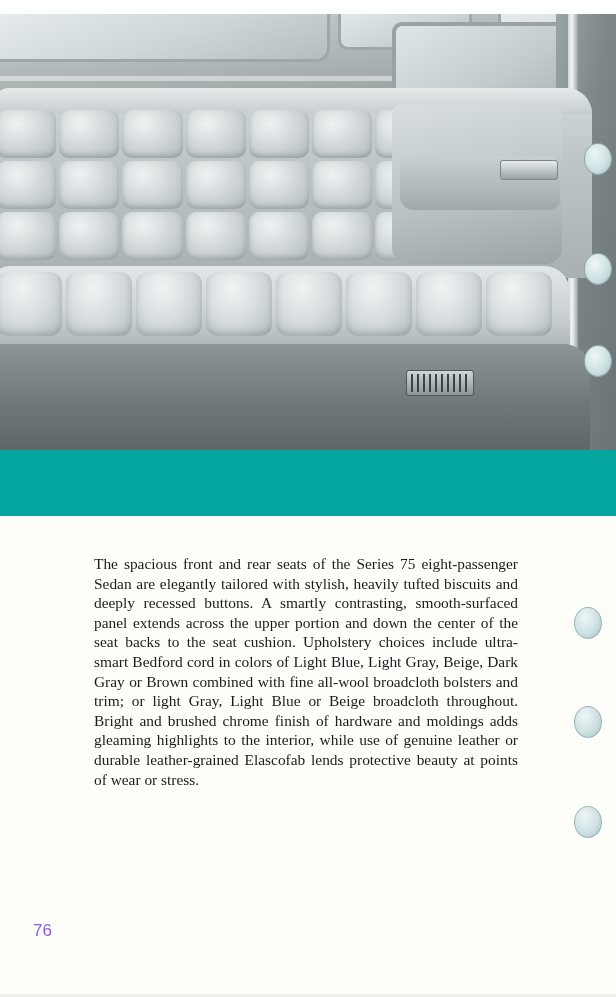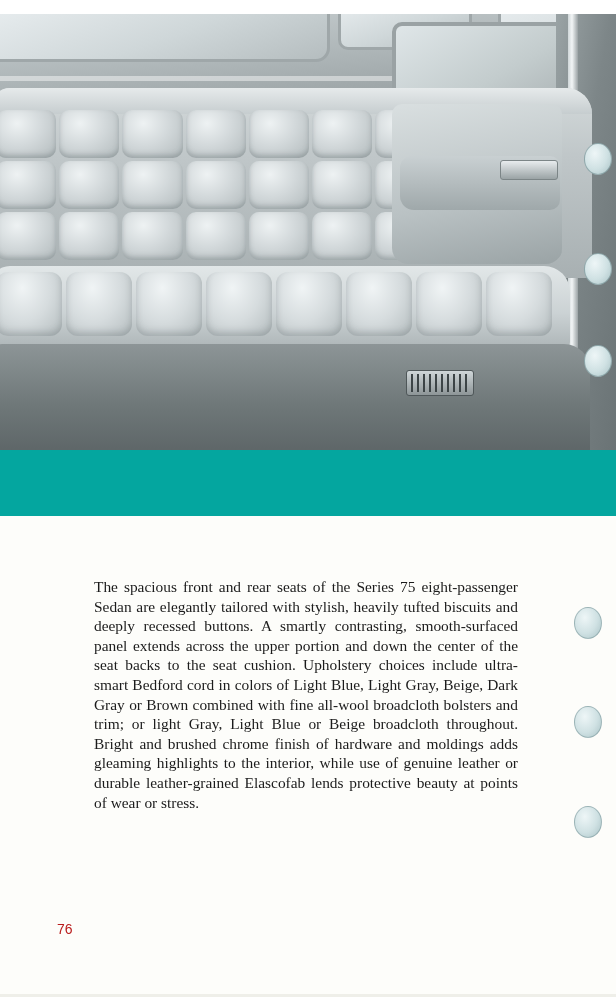"The spacious front and rear" .text-col { top: 577px -> 554px }
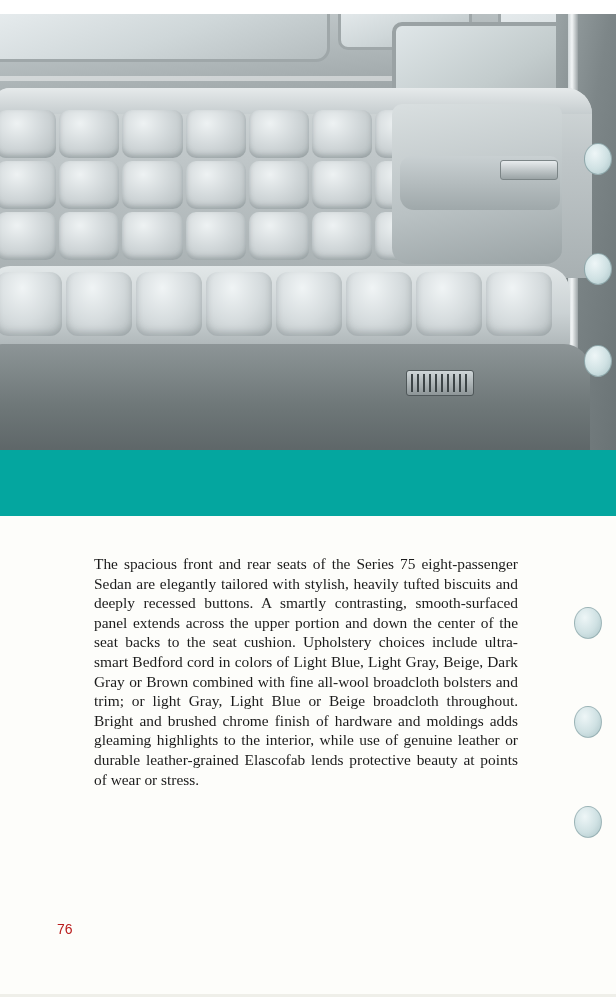"76" .page-number { color: #b91c1c -> #8b5cf6; font-size: 14px -> 17px; left: 57px -> 33px }
